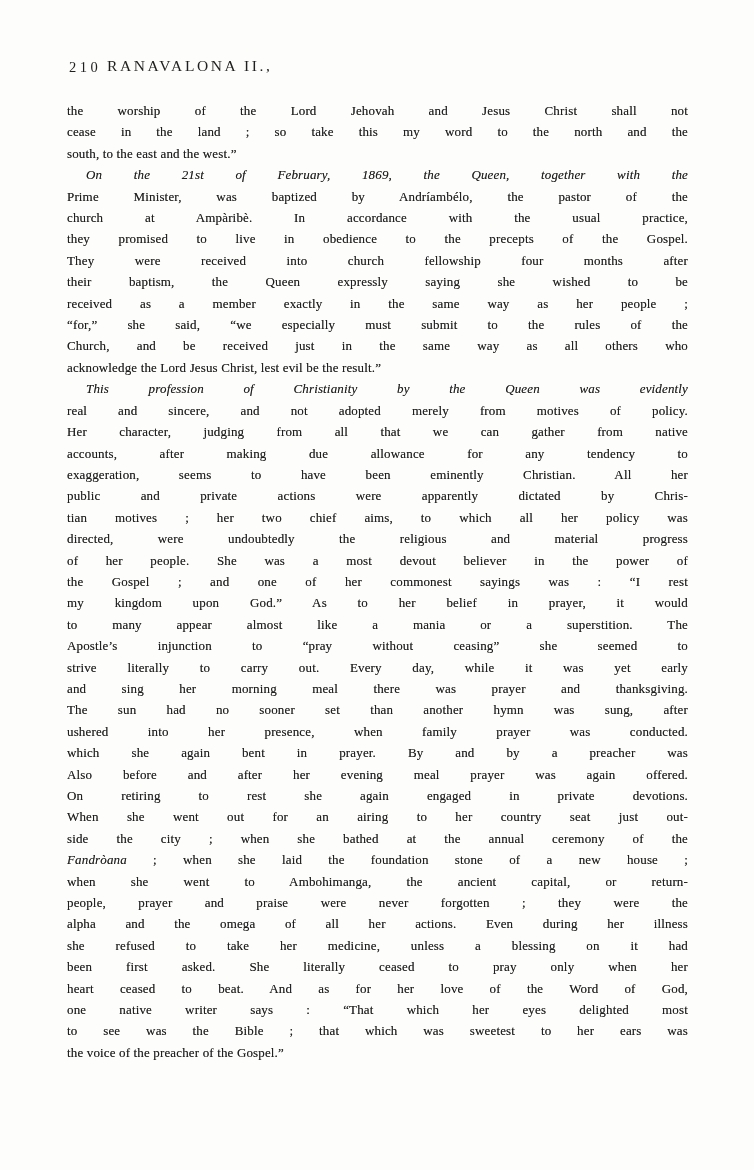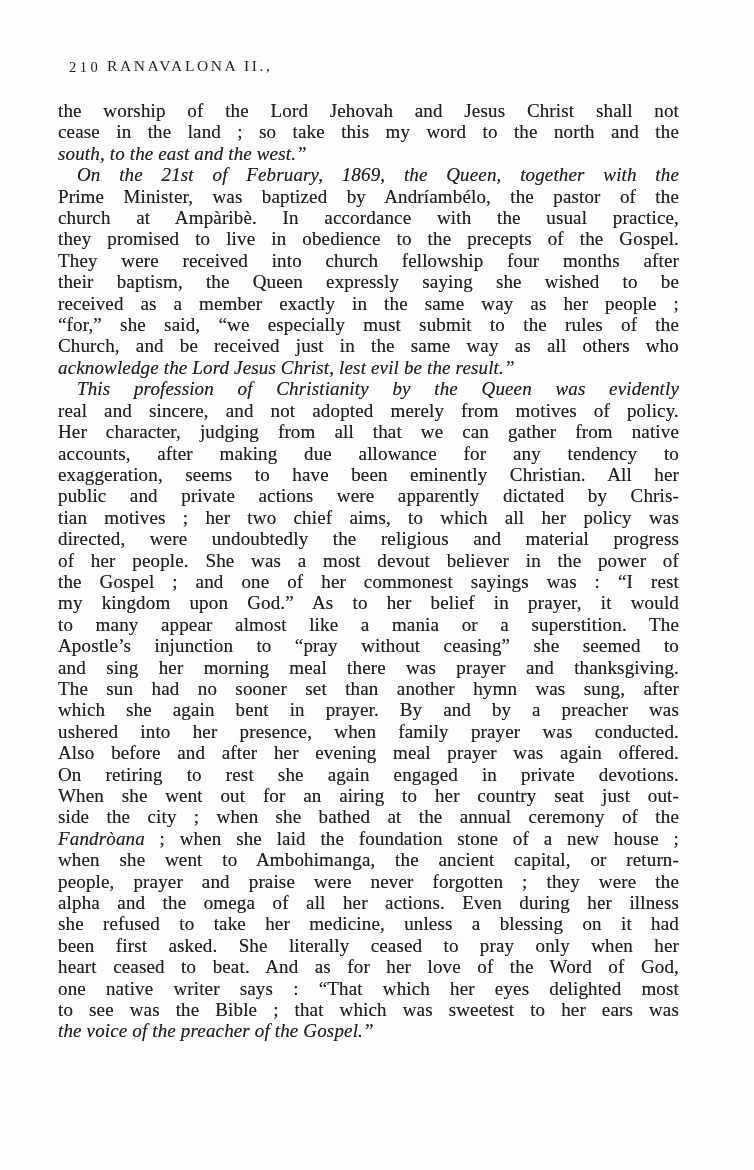"the worship of the Lord" .body { font-size: 19px -> 13px; left: 58px -> 67px }
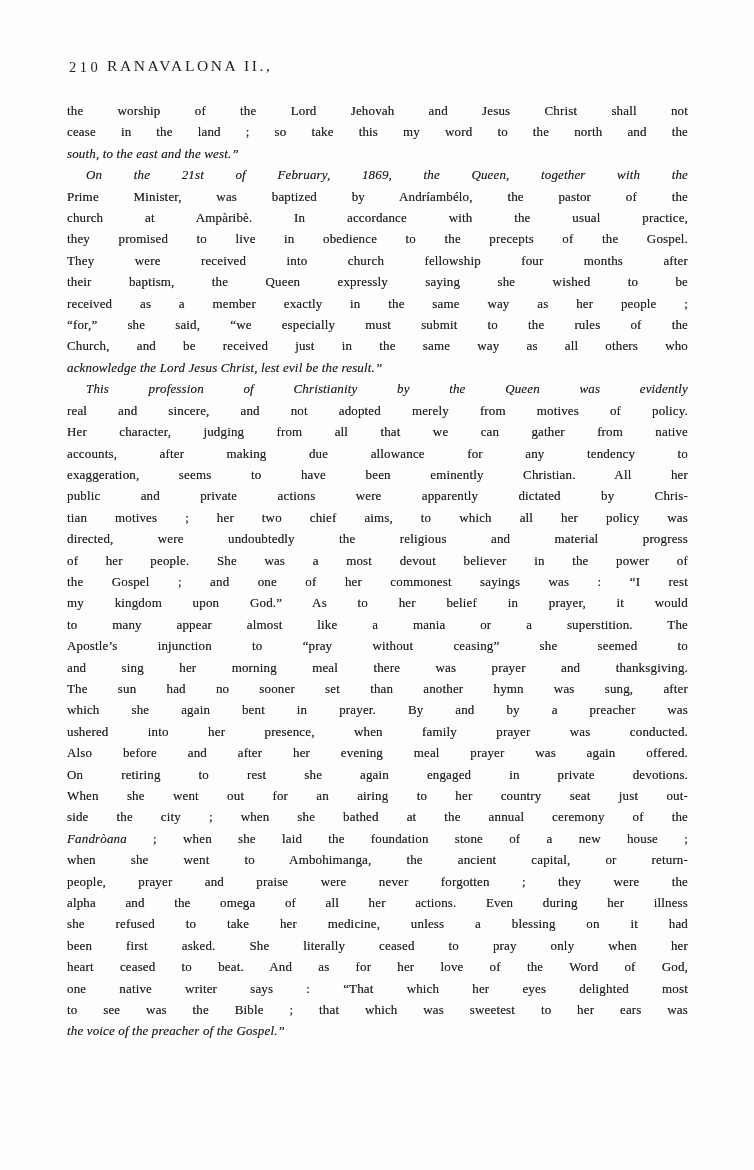"south, to the east and" .line.end { font-style: italic -> none }
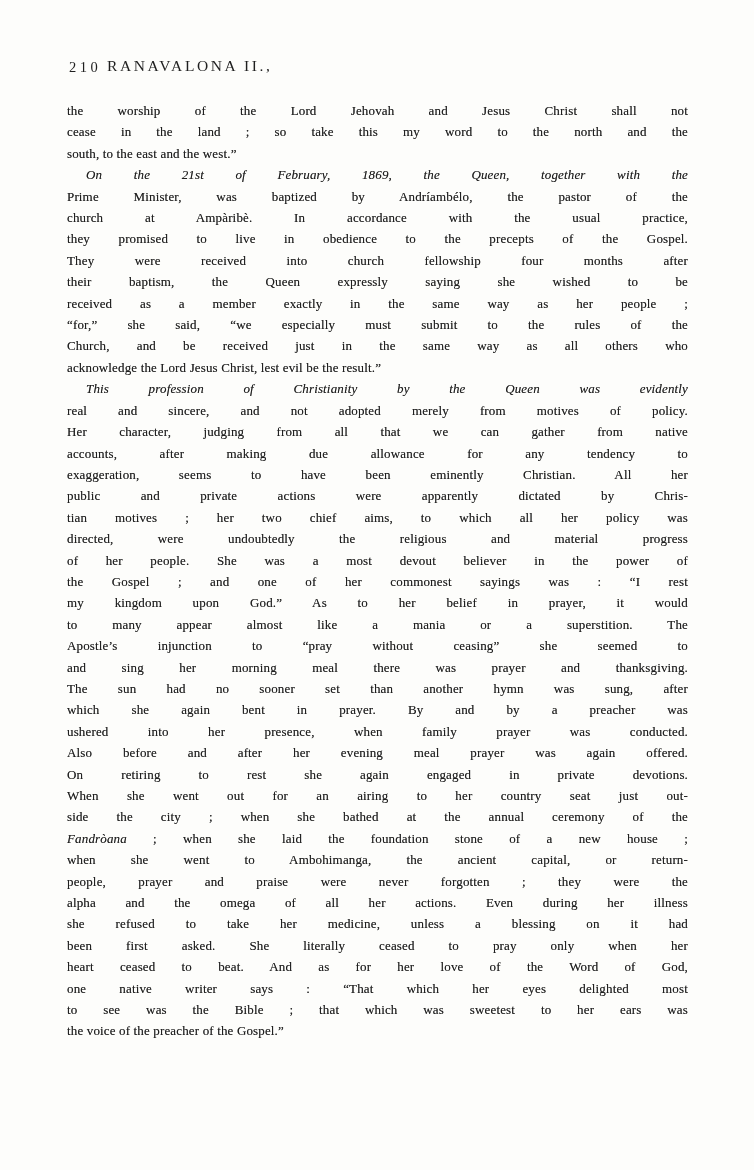"strive literally to carry out." div.line { html: none -> <div><span>strive literally to carry out. Every day, while it was yet early</span></div> }
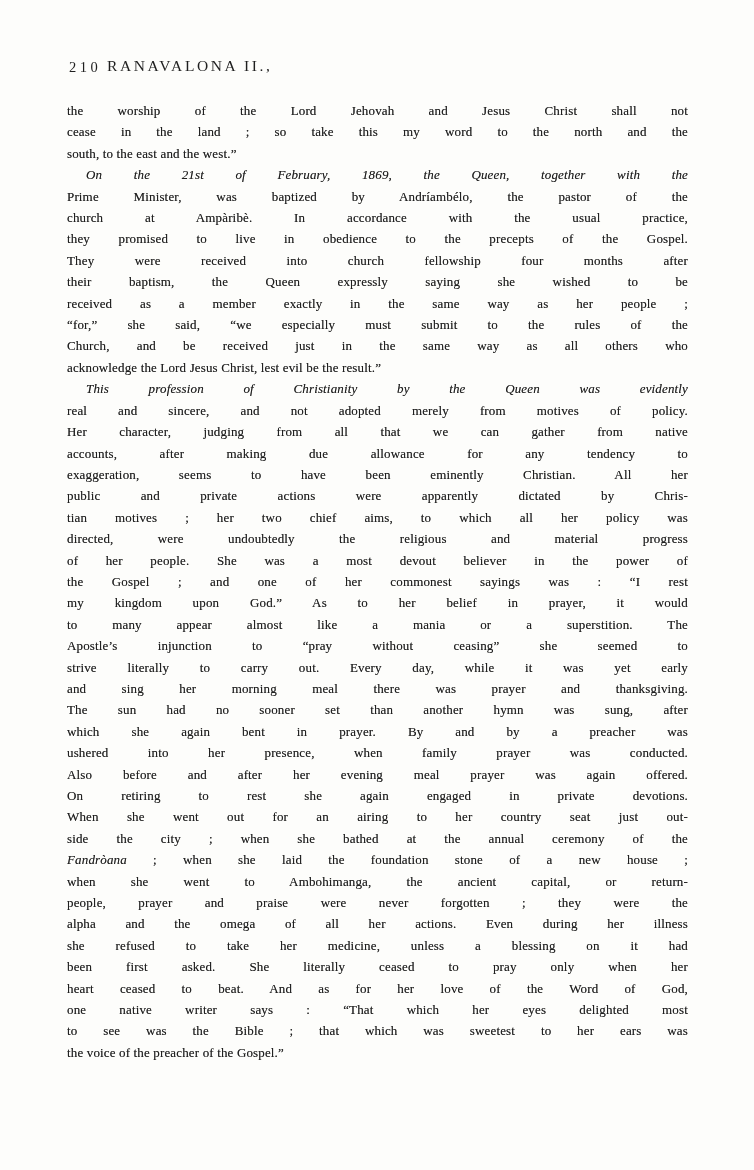"which she again bent in" div.line { order: before "ushered into her presence, when" -> after "ushered into her presence, when" }
